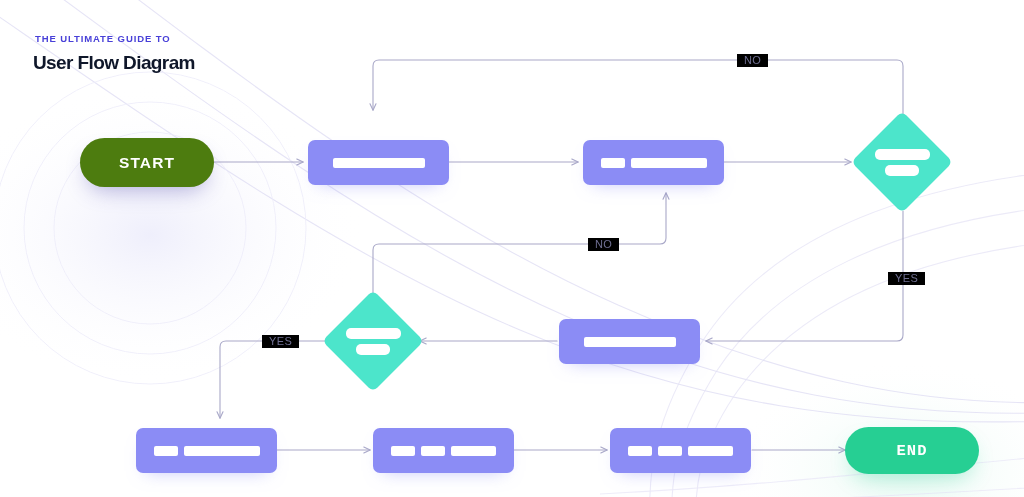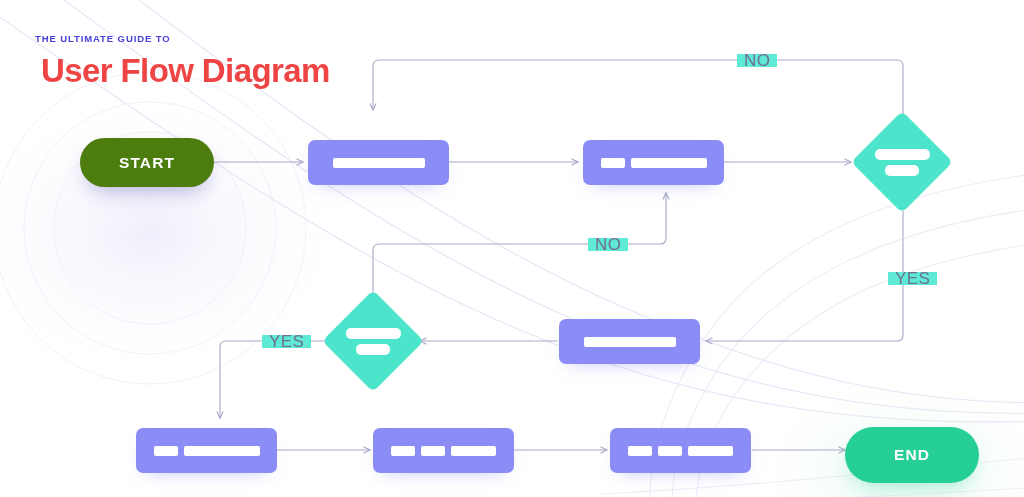"User Flow Diagram" .title { color: #ef4444 -> #0f172a; font-size: 33px -> 19px; margin: 8px -> 0 }
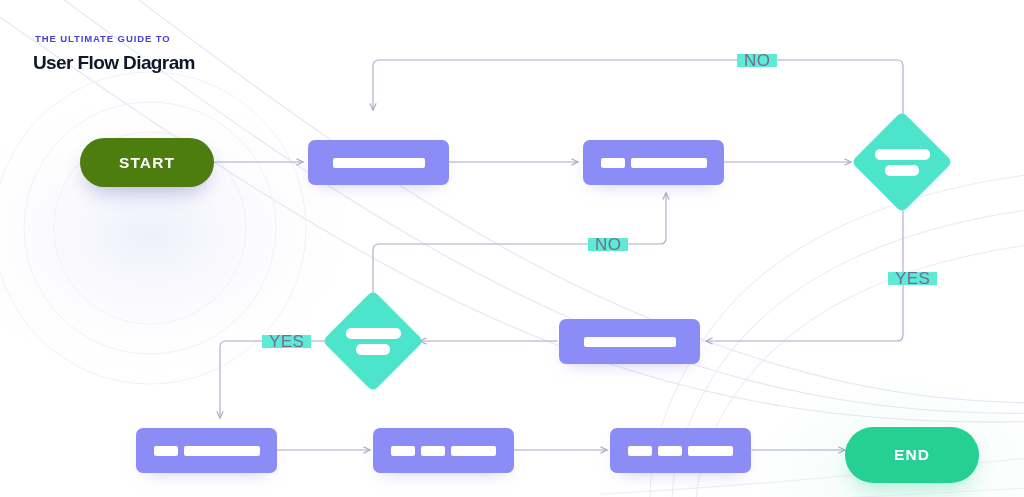"NO" .edge-label { background: #5eead4 -> #000000; font-size: 17px -> 11px }
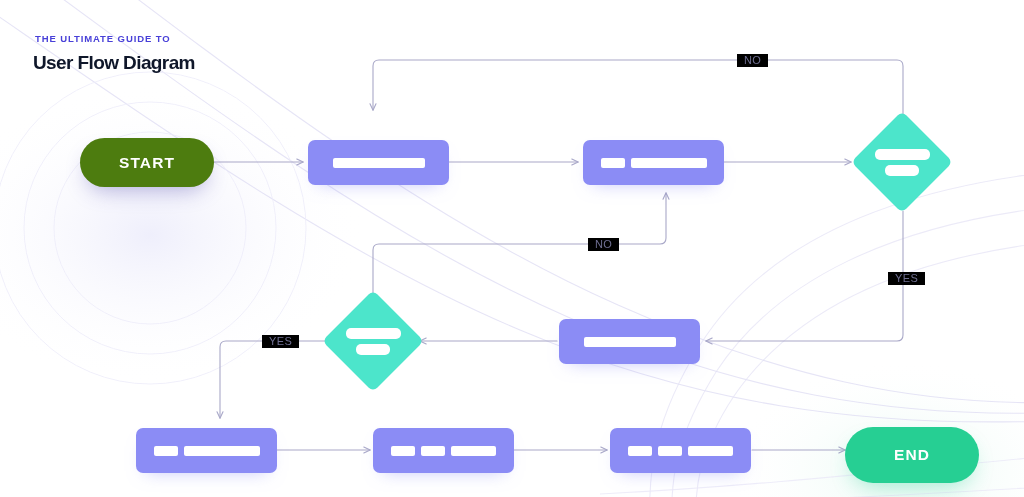"END" div.node { font-family: none -> Liberation Mono, monospace; height: 56px -> 47px }
